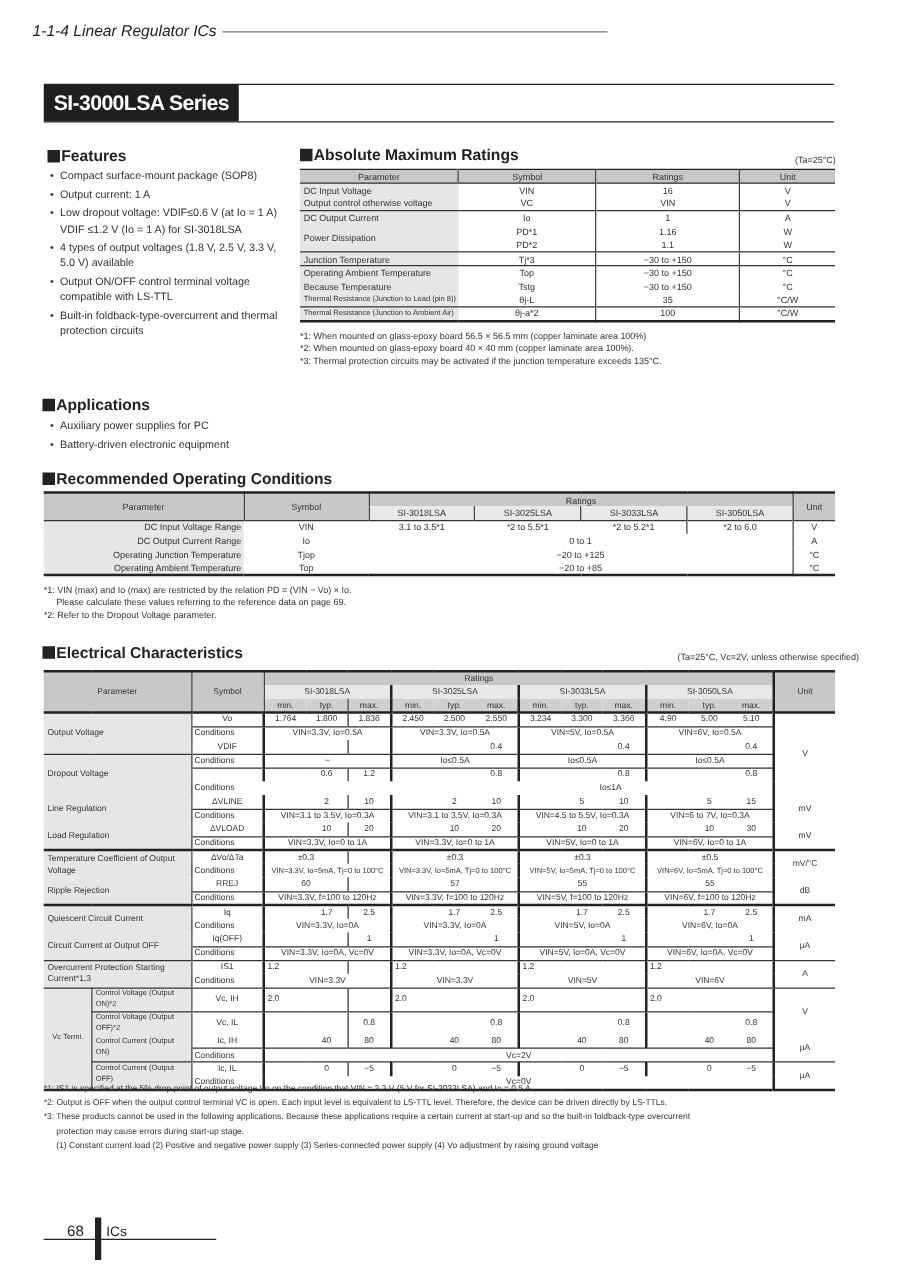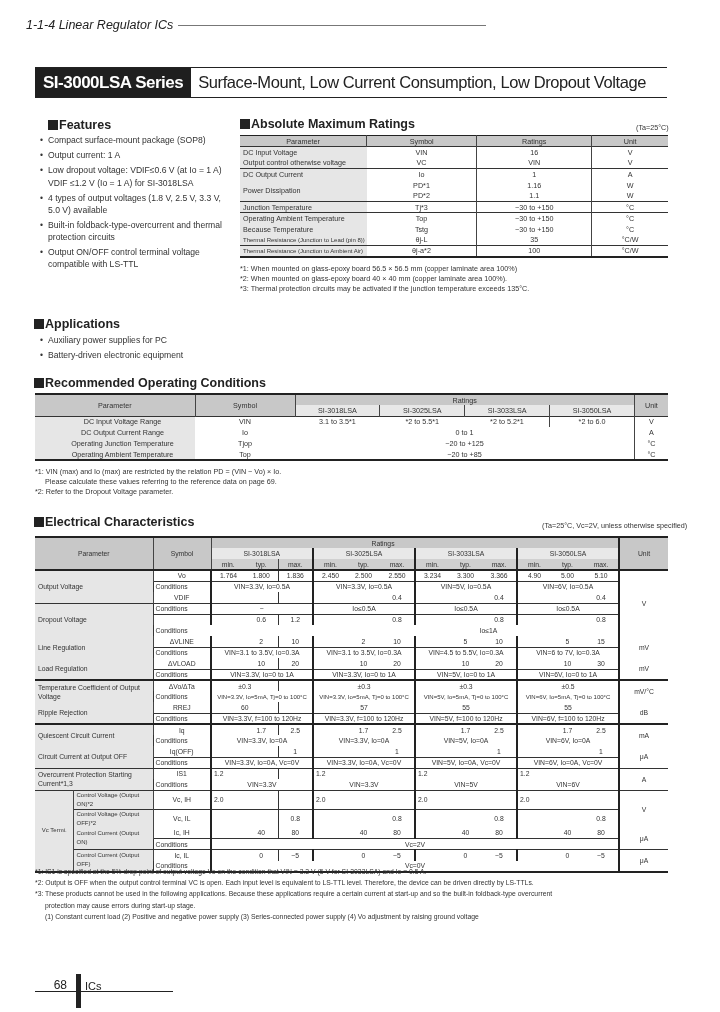"Surface-Mount, Low Current Consumption," span.sub { html: <span>Surface-Mount, Low Current Consumption, Low Dropout Voltage</span> -> none }
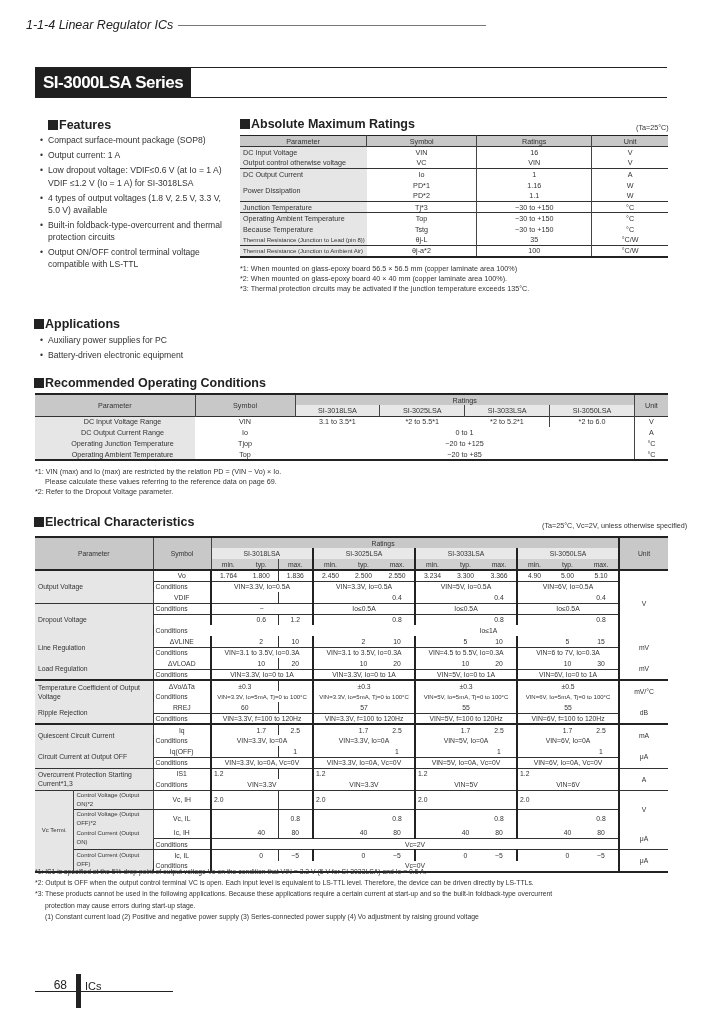"Features" div.sec { left: 48px -> 38px }
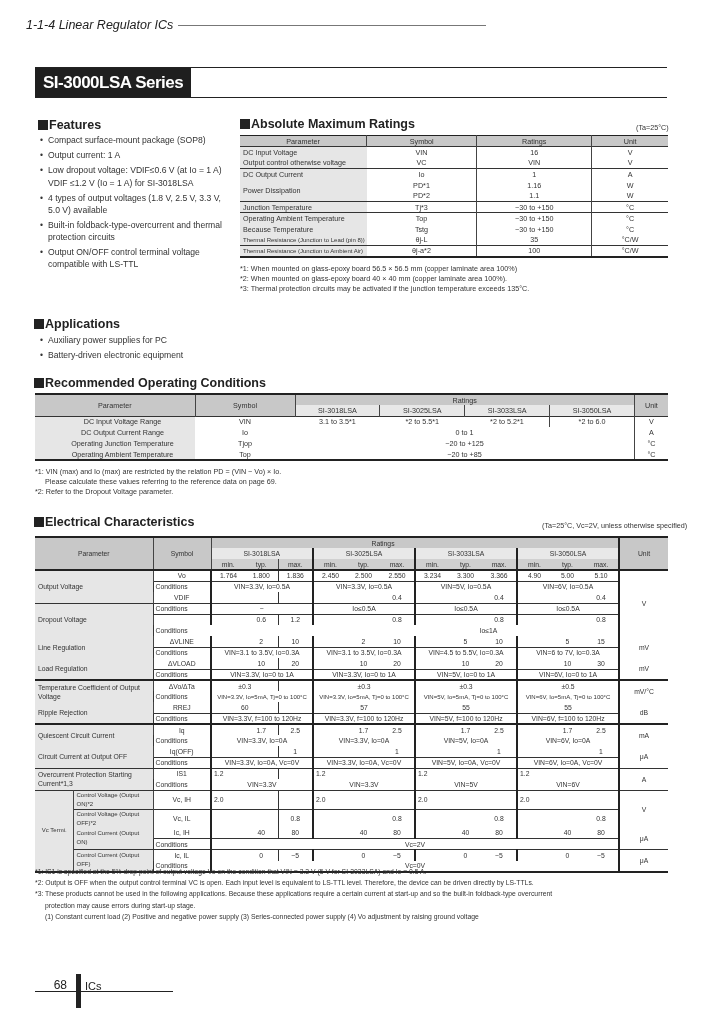"Built-in foldback-type-overcurrent and" li { order: before "Output ON/OFF control terminal voltage" -> after "Output ON/OFF control terminal voltage" }
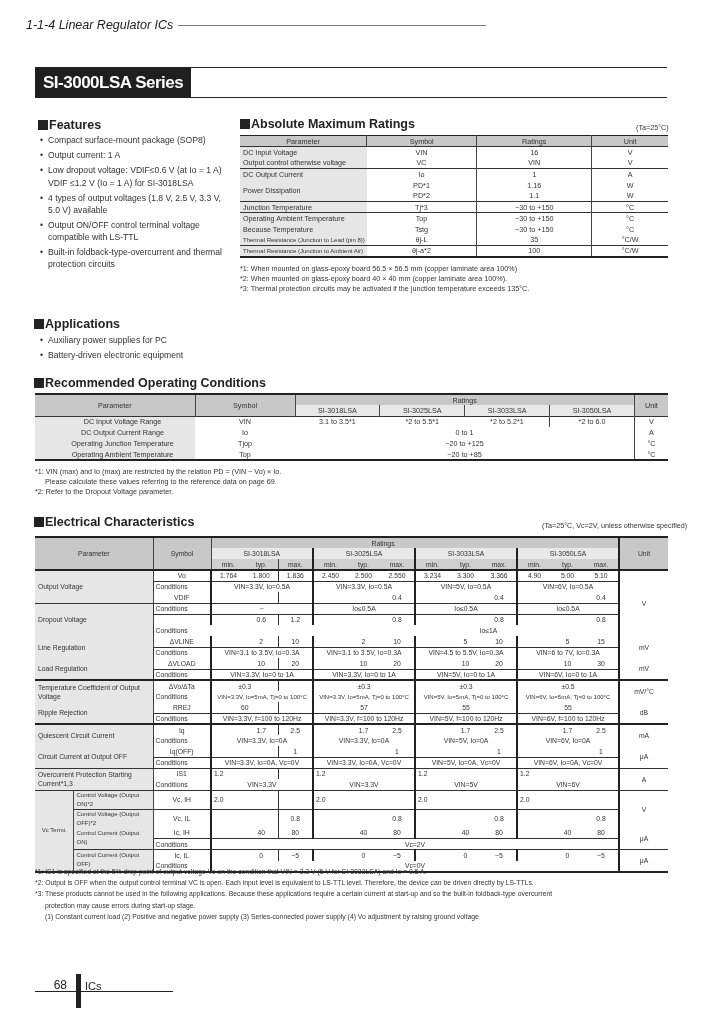"DC Input Voltage Range" .roc td.p { text-align: center -> right }
